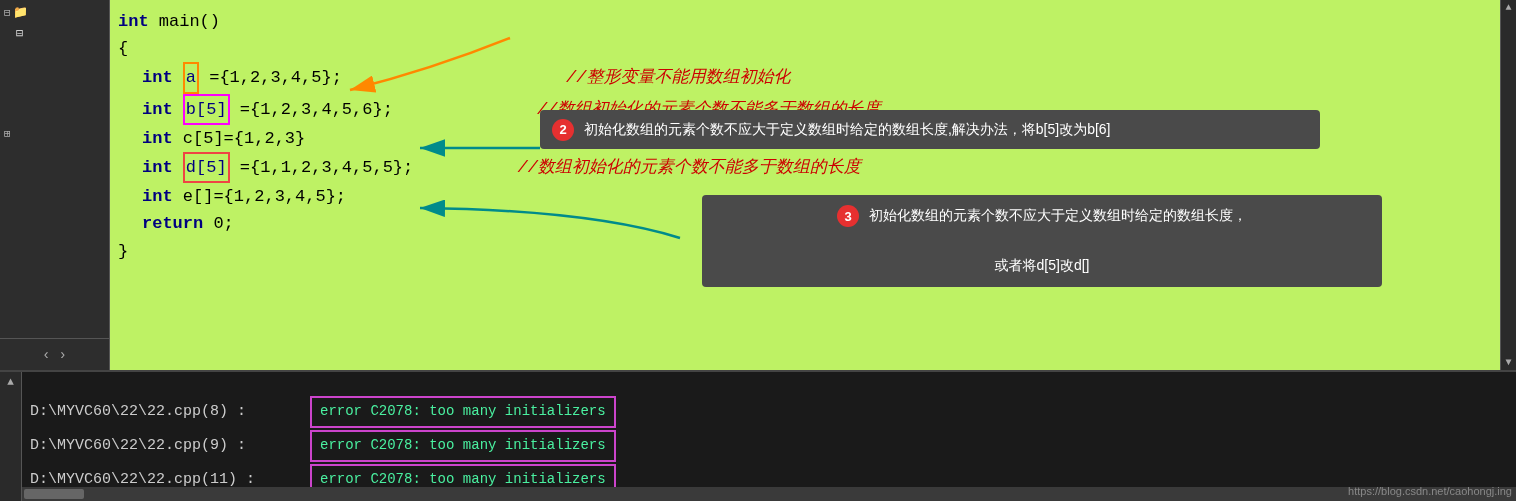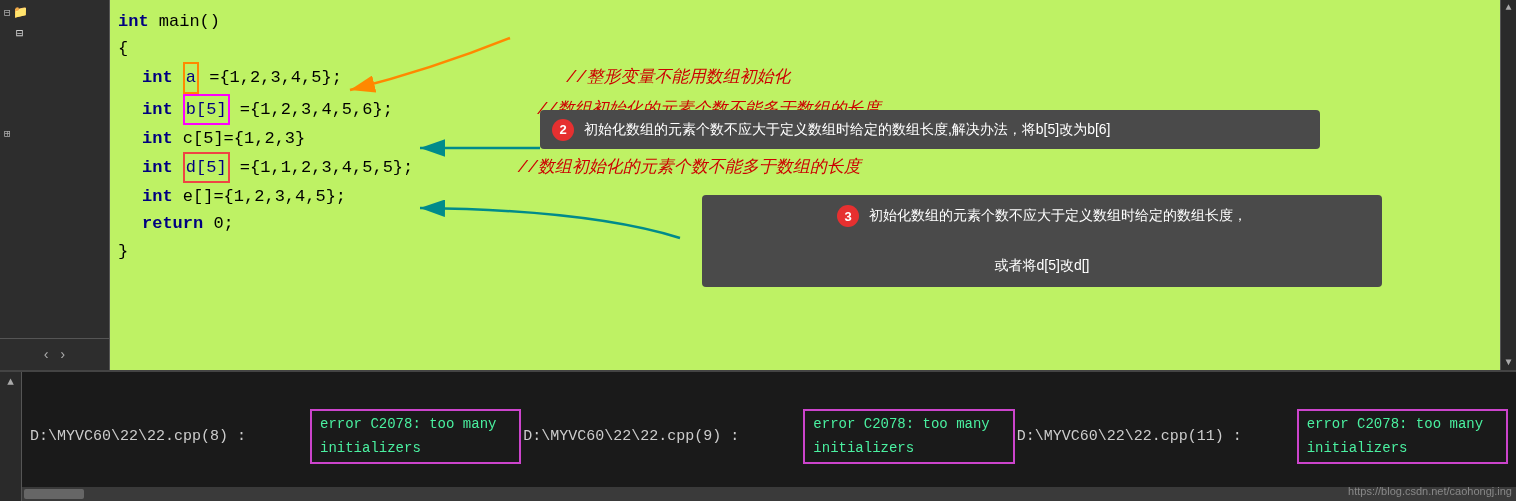"D:\MYVC60\22\22.cpp(8) :" .error-content { flex-direction: row -> column; padding: 12px 8px -> 24px 8px }
